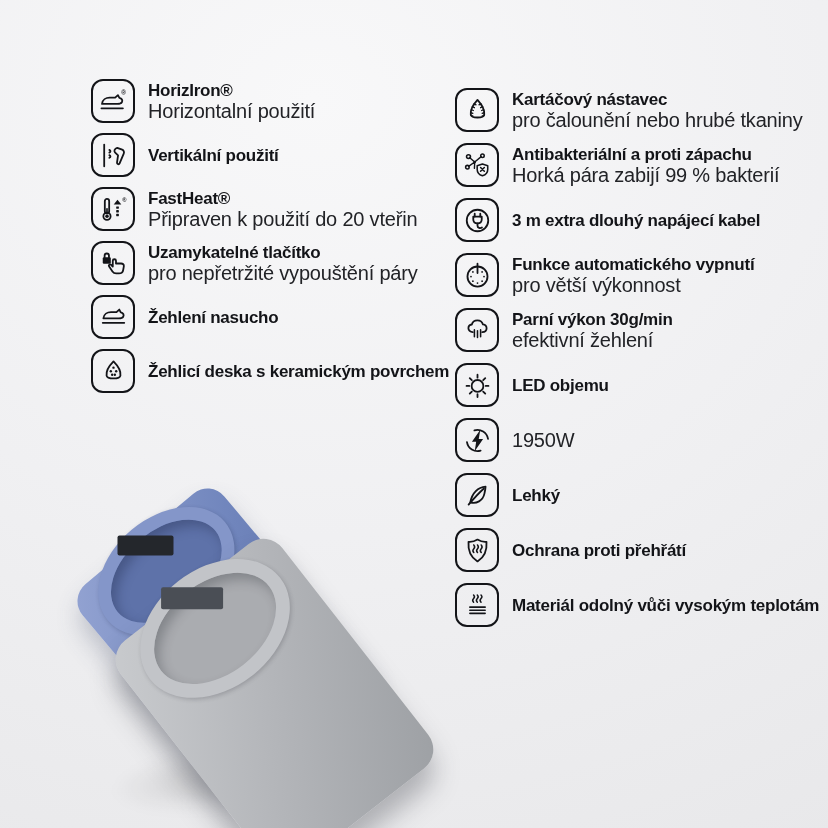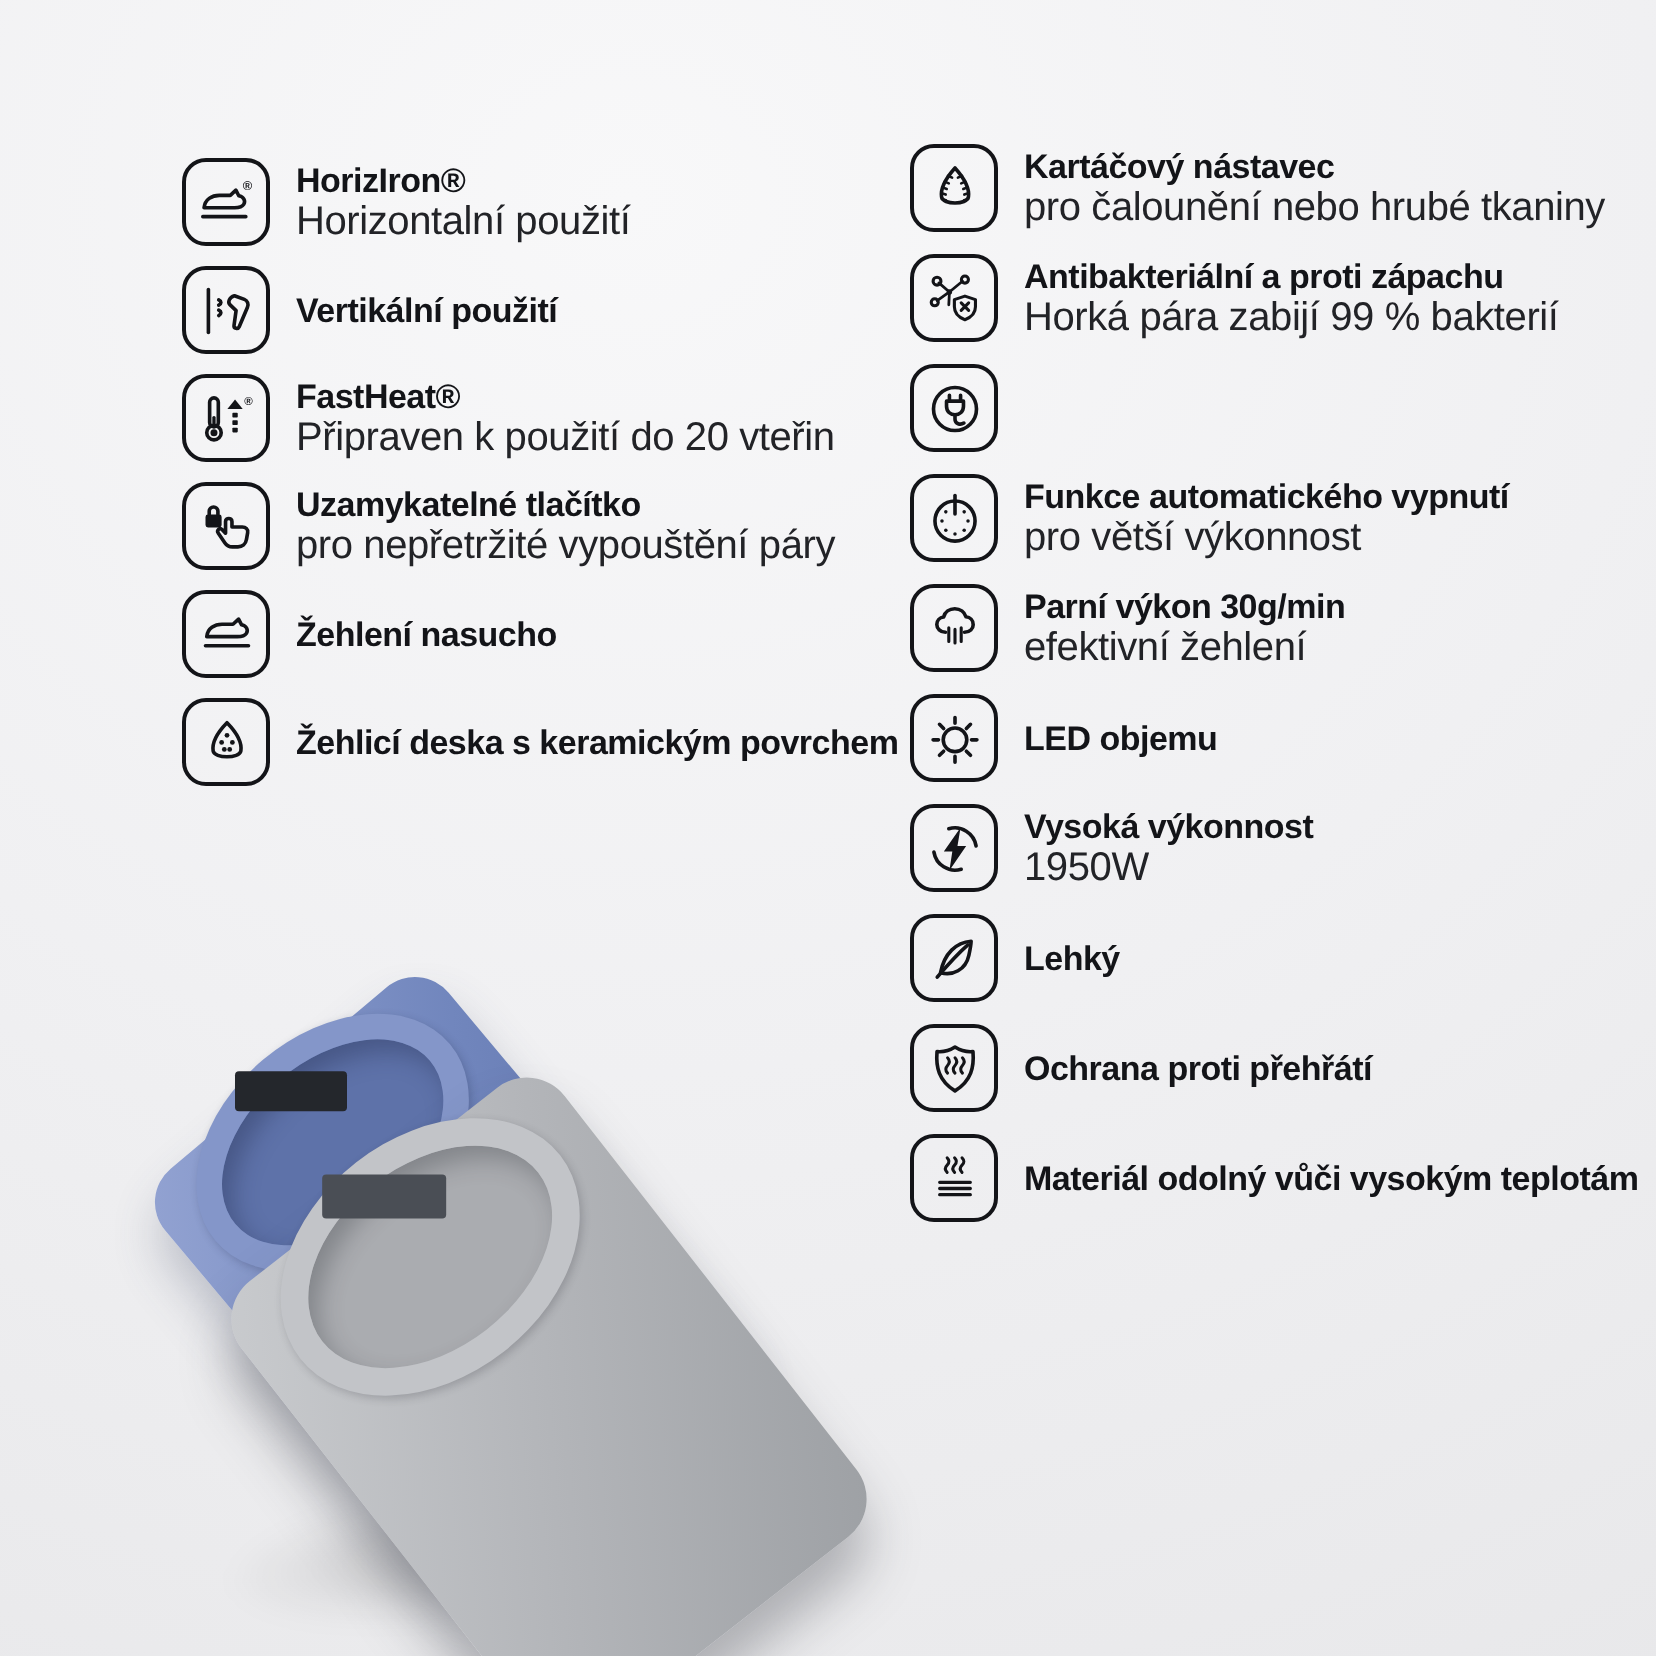"Kartáčový nástavec" .col-right { top: 72px -> 88px }
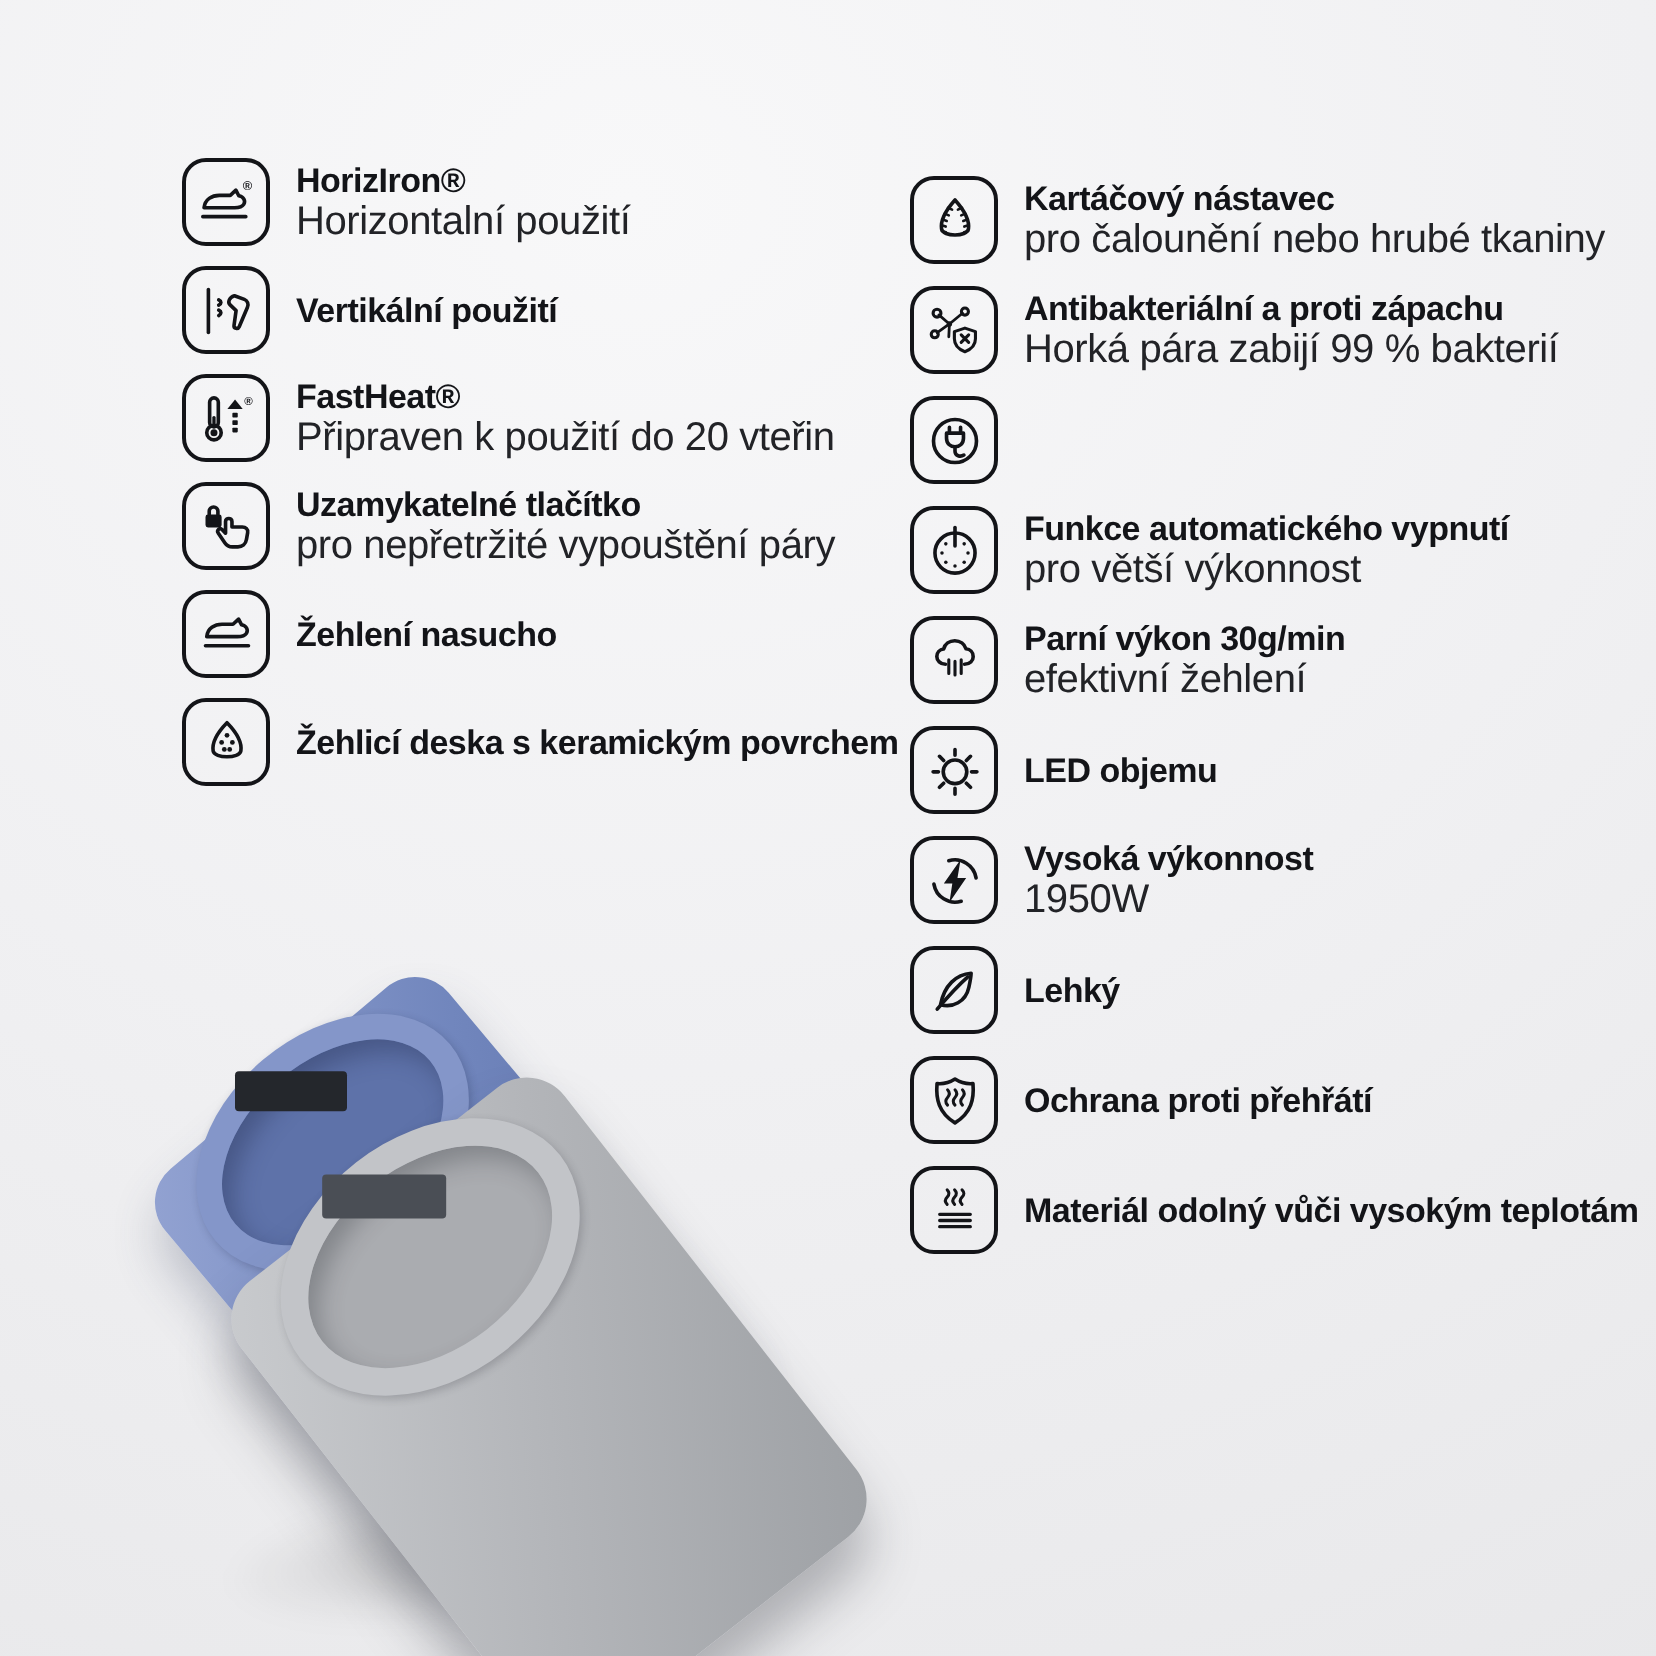"3 m extra dlouhý napájecí" div.txt { html: none -> <div> <div>3 m extra dlouhý napájecí kabel</div> </div> }
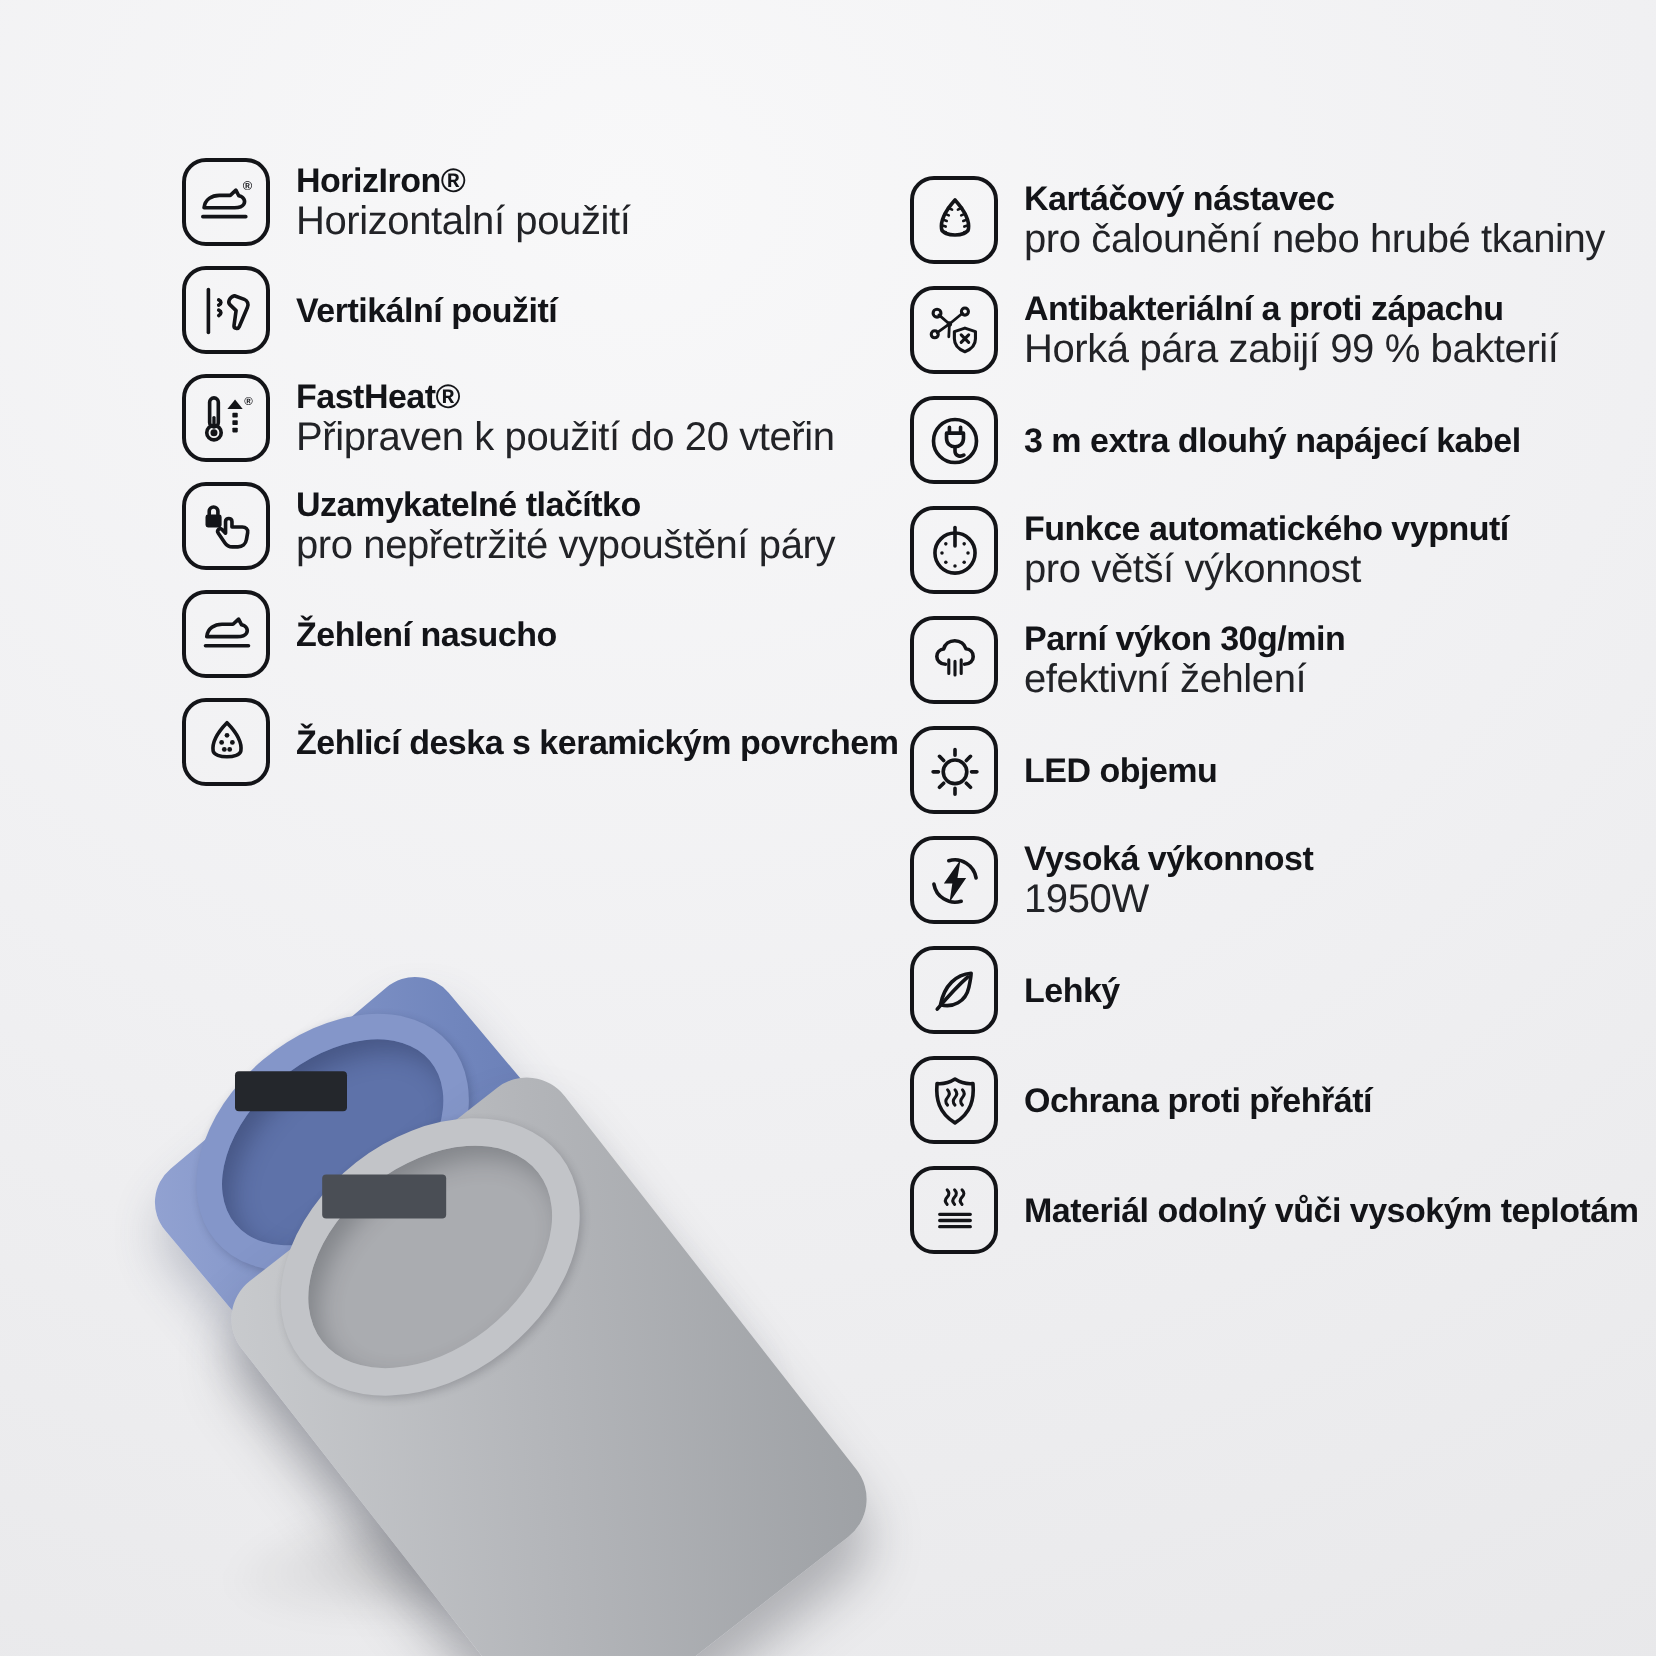"Vysoká výkonnost" div.t { html: <div>Vysoká výkonnost</div> -> none }
